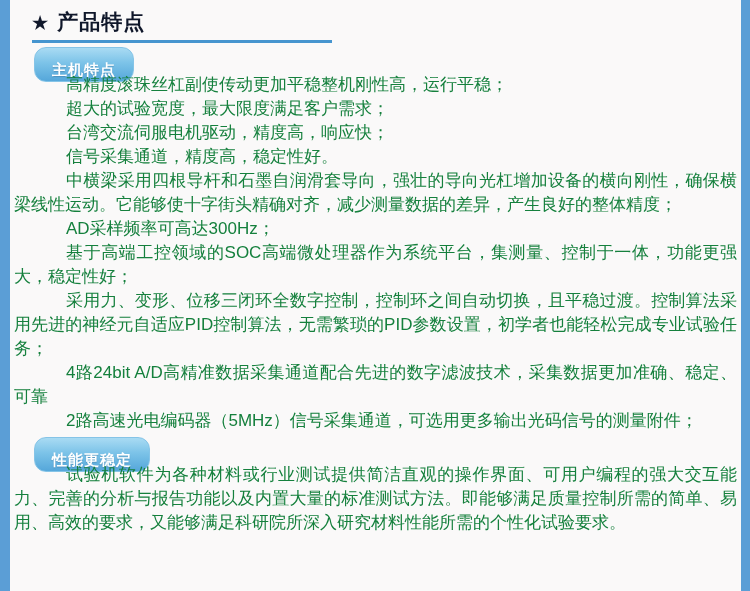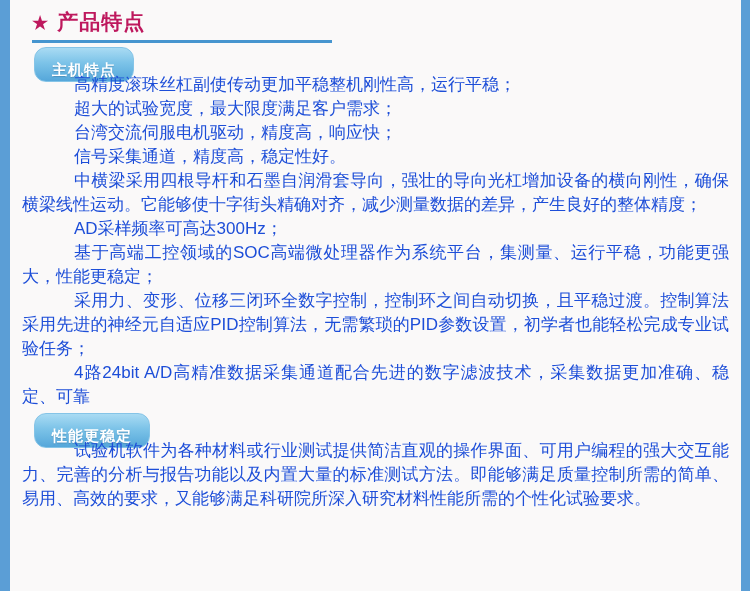"★ 产品特点" .title-row { color: #be185d -> #0f172a }
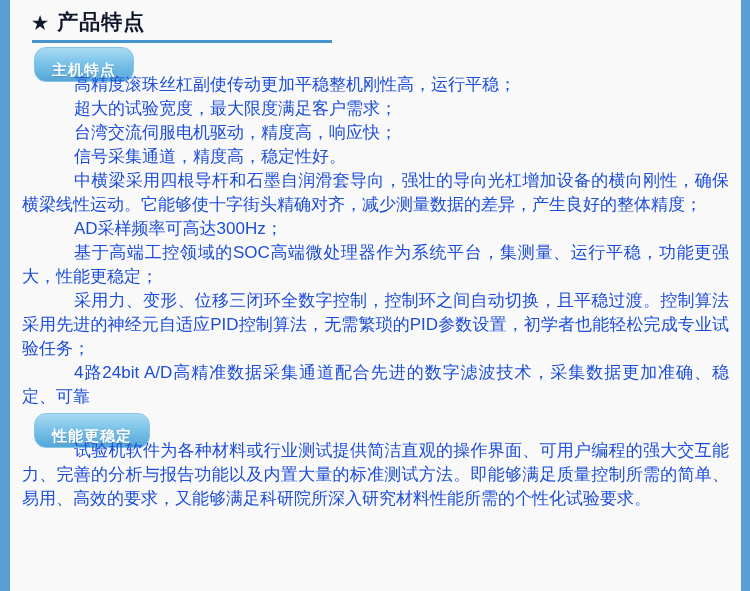"高精度滚珠丝杠副使传动更加平稳整机刚性高，运行平稳；" .para { color: #1d4ed8 -> #15803d; margin: 0 12px -> 0 4px }
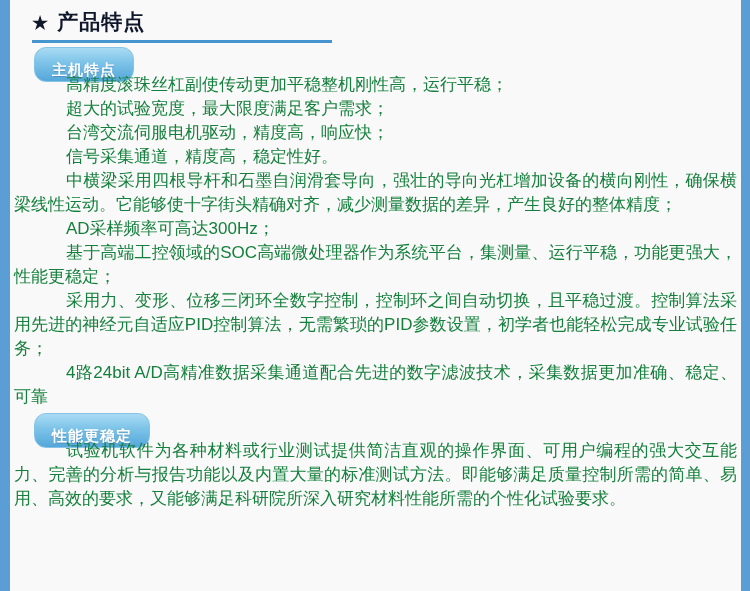"基于高端工控领域的SOC高端微处理器作为系统平台，集测量、运行平稳，功能更强大，" p.para { text: 运行平稳，功能更强大，性能更稳定 -> 控制于一体，功能更强大，稳定性好 }
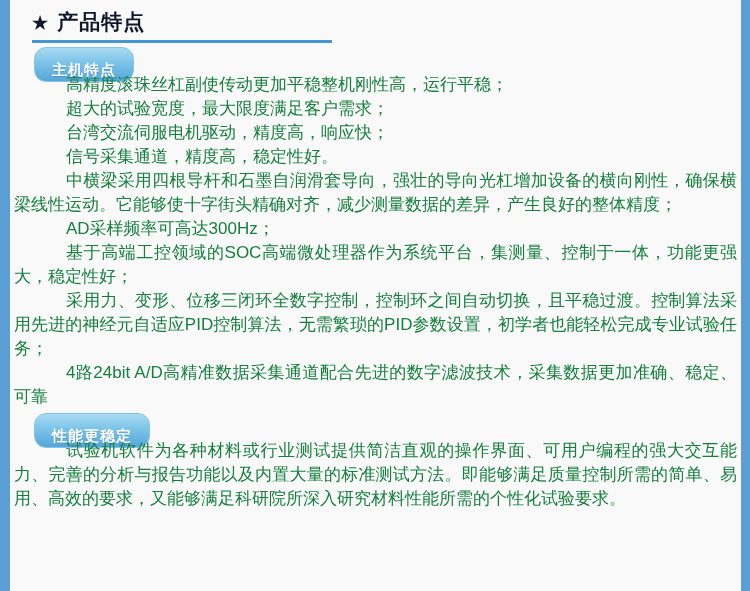"2路高速光电编码器（5MHz）信号采集通道，可选用更多输出光码信号的测量附件；" p.para { html: none -> <p>2路高速光电编码器（5MHz）信号采集通道，可选用更多输出光码信号的测量附件；</p> }
